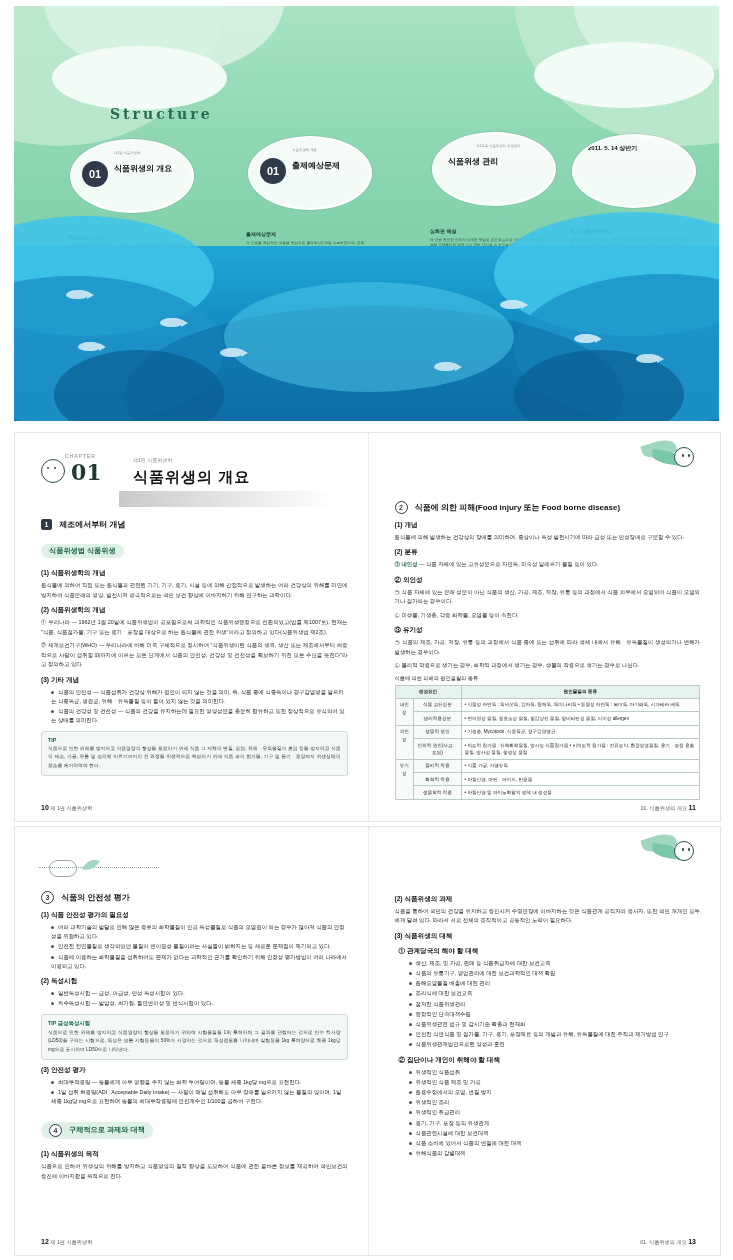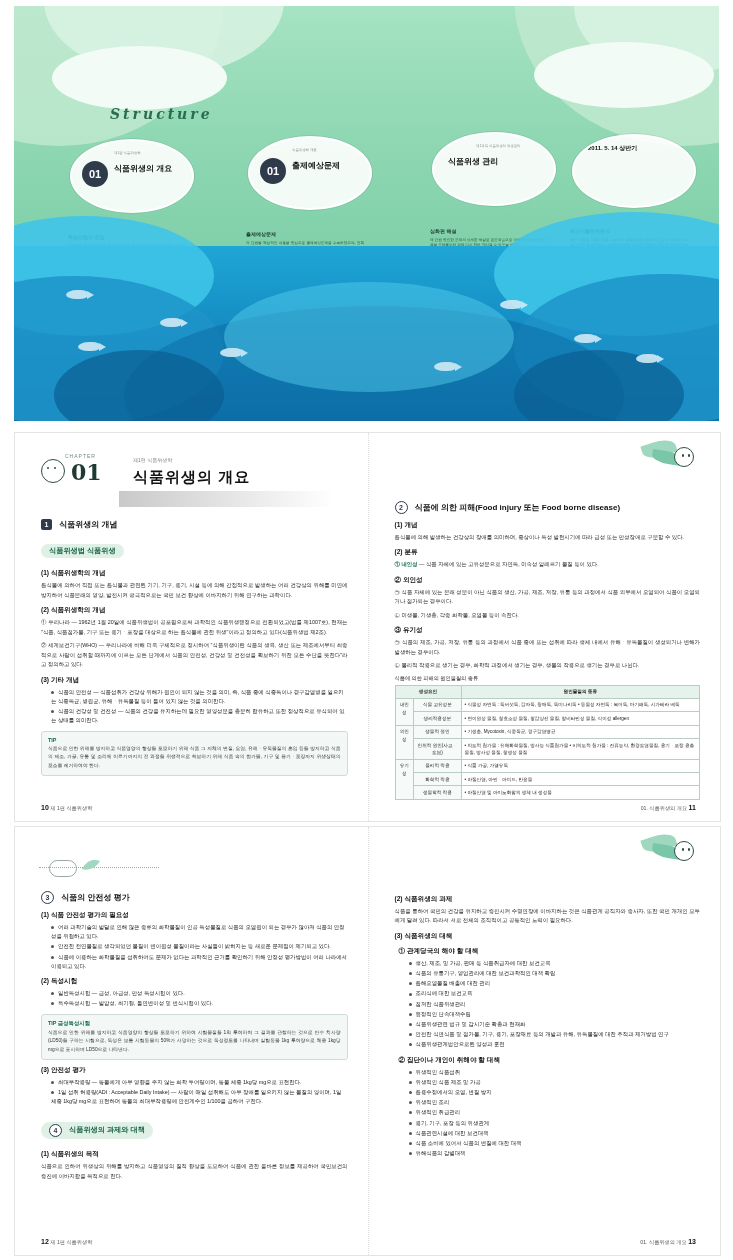"Structure" .structure-title { font-style: italic -> none }
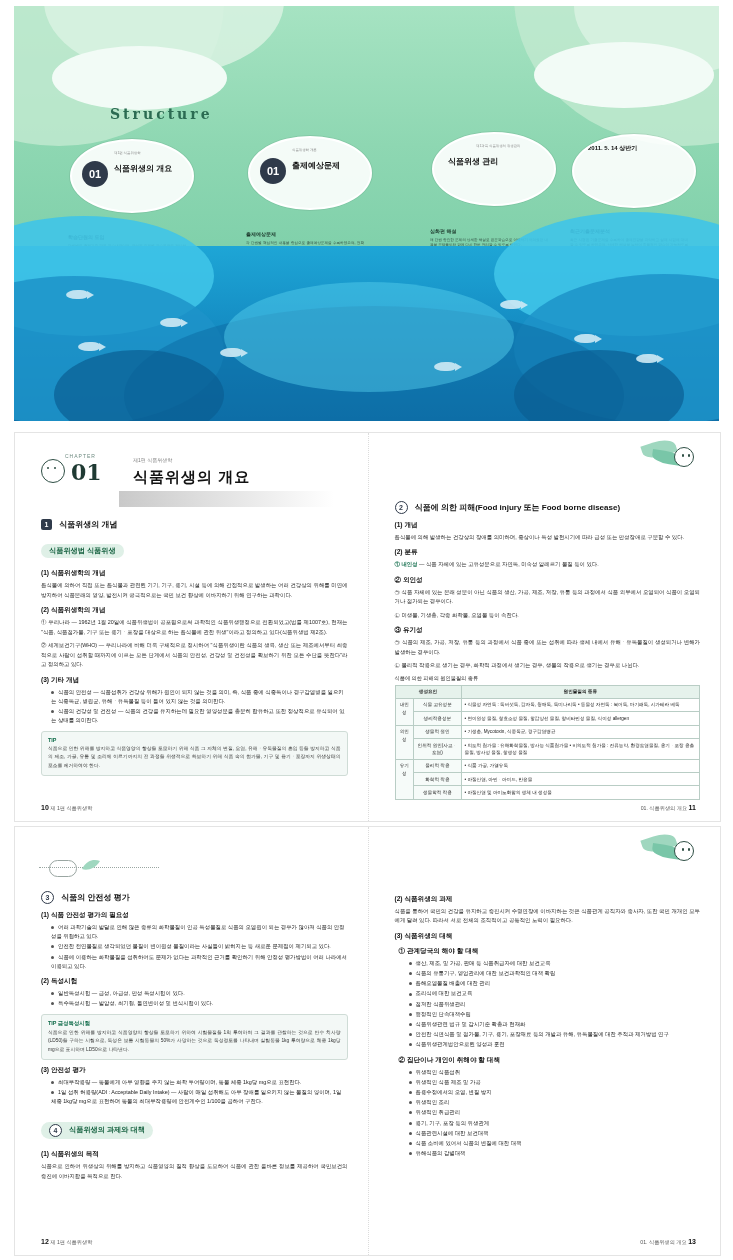"식품위생의 개념" span { text: 식품위생의 -> 제조에서부터 }
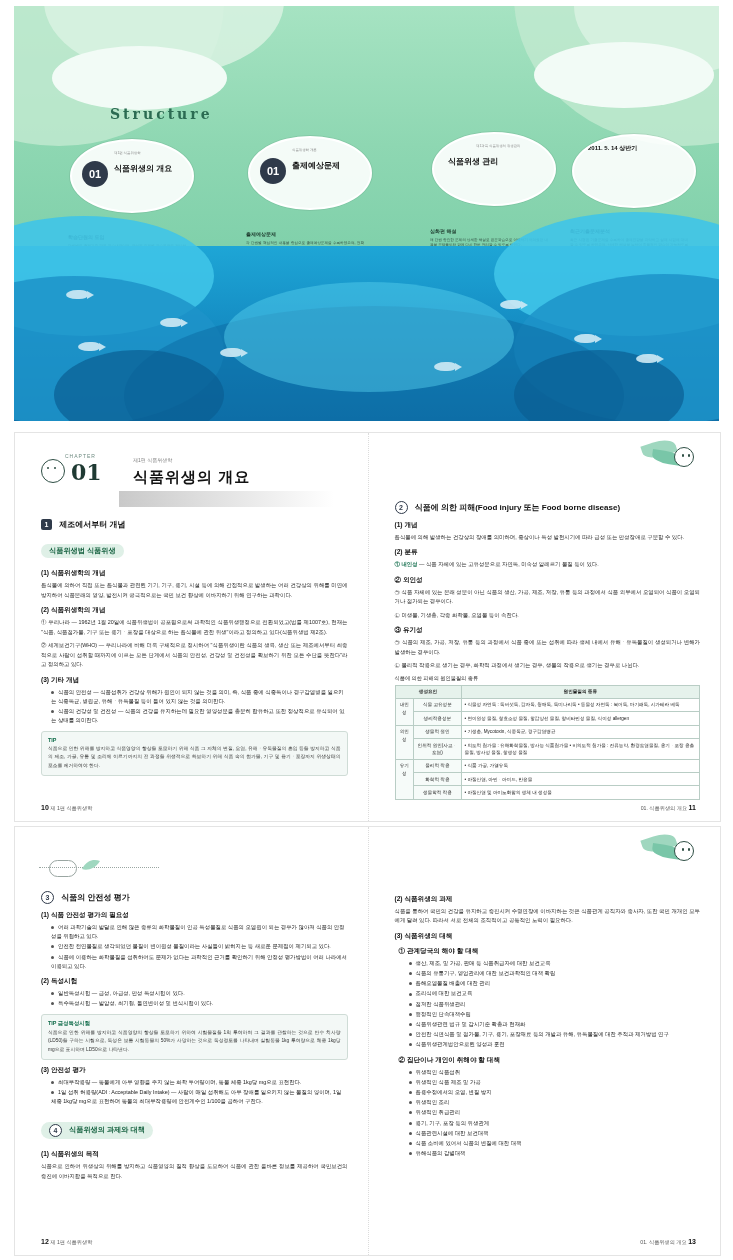"식품위생의 과제와 대책" span { text: 식품위생의 -> 구체적으로 }
